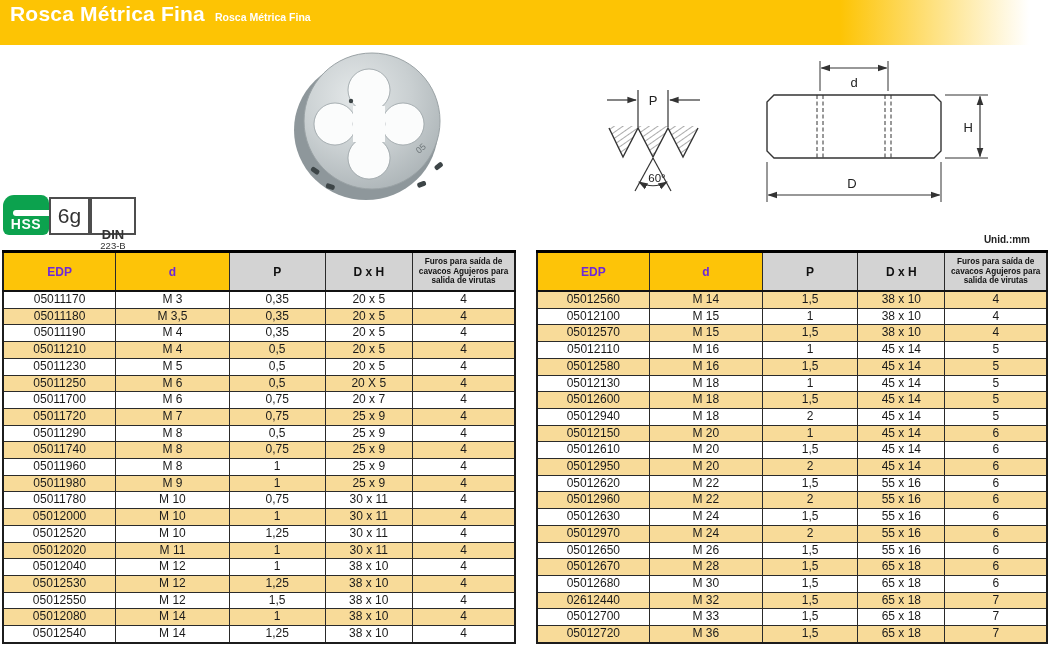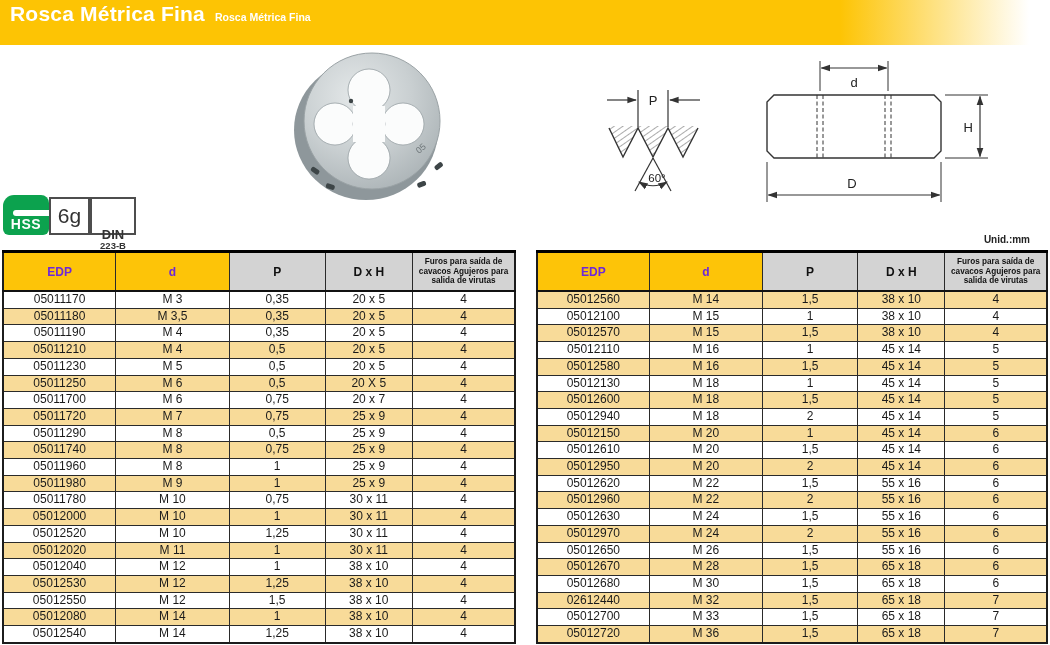"223-B" .badge-din .l2 { font-weight: bold -> normal }
